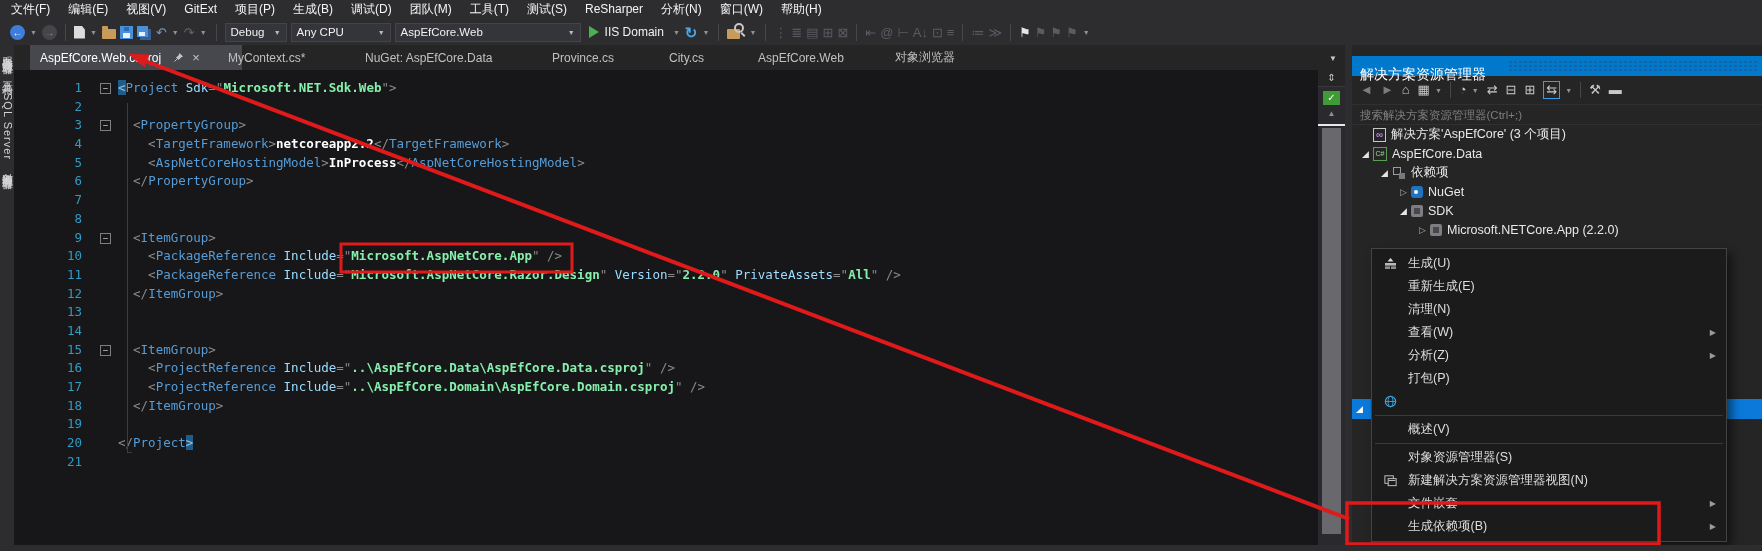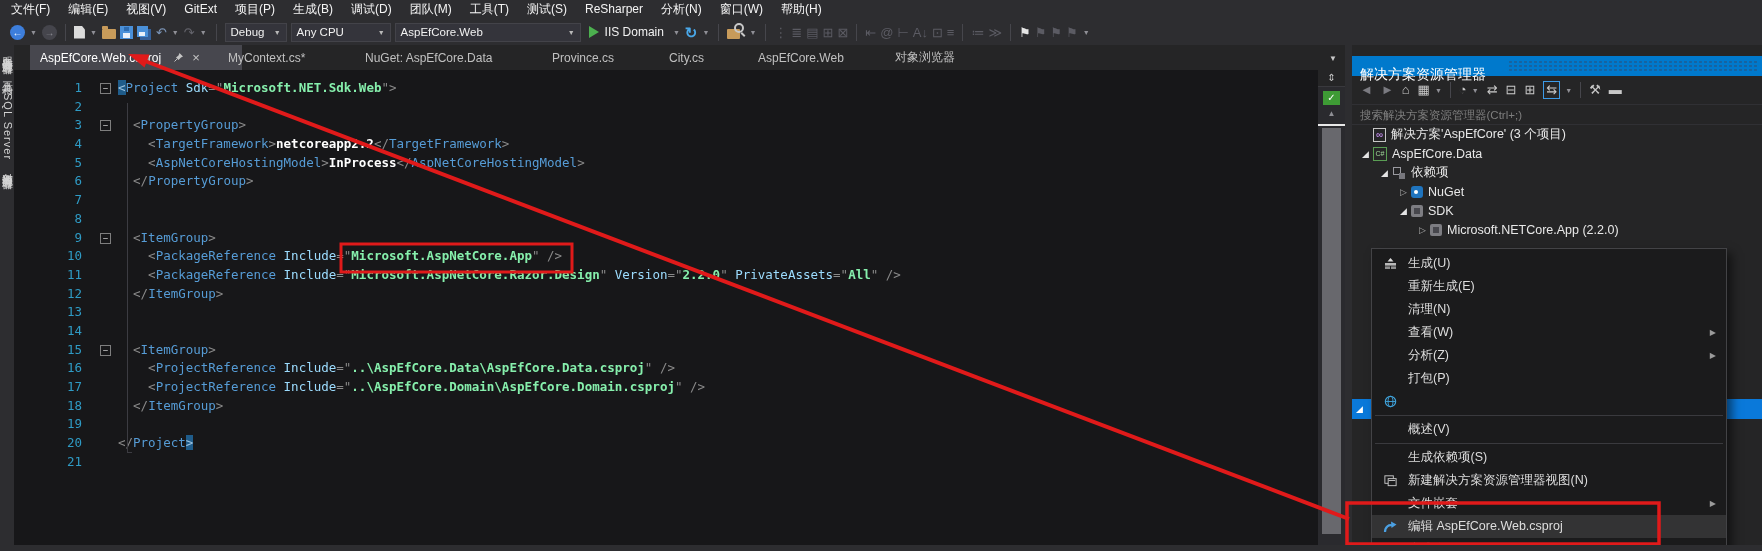"生成依赖项(S)" span.ctx-label { text: 生成依赖项 -> 对象资源管理器 }
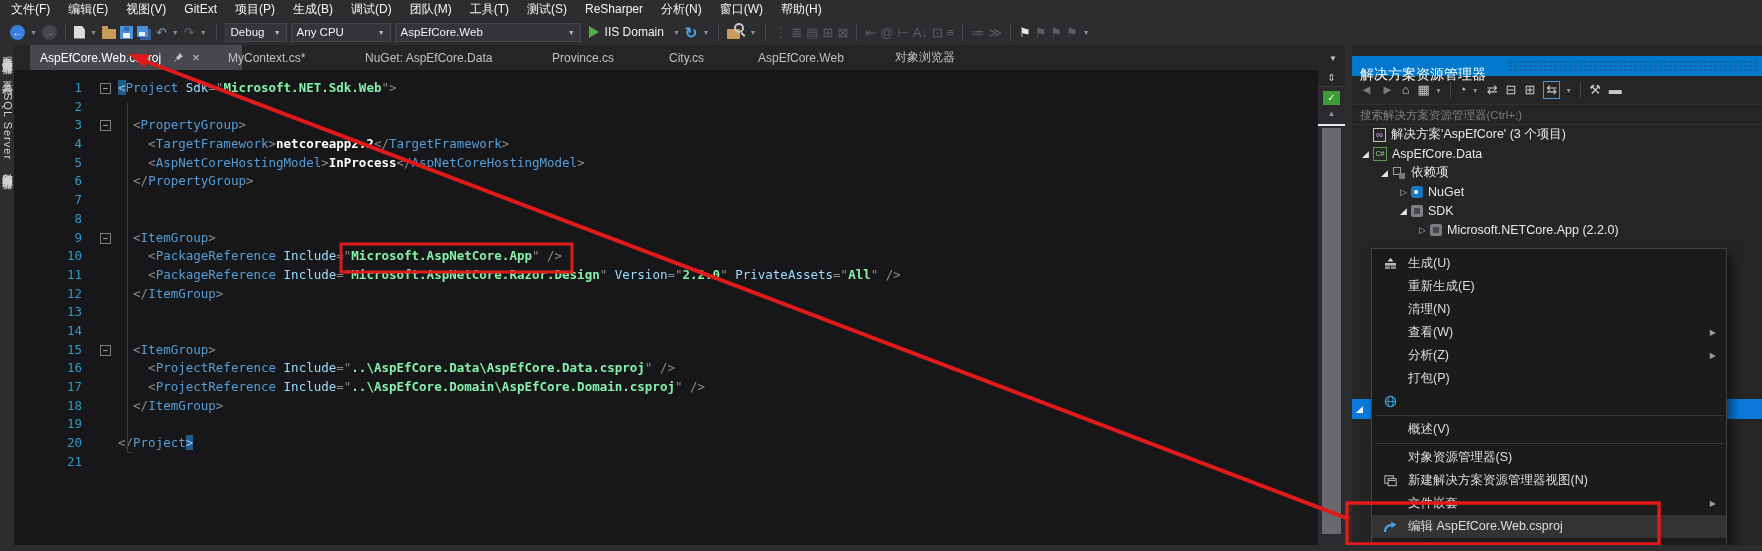"编辑 AspEfCore.Web.csproj" div.ctx-item { html: <div> <span> <svg> <path></path> <path></path> </svg> </span> <span>编辑 AspEfCore.Web.csproj</span> </div> -> none }
